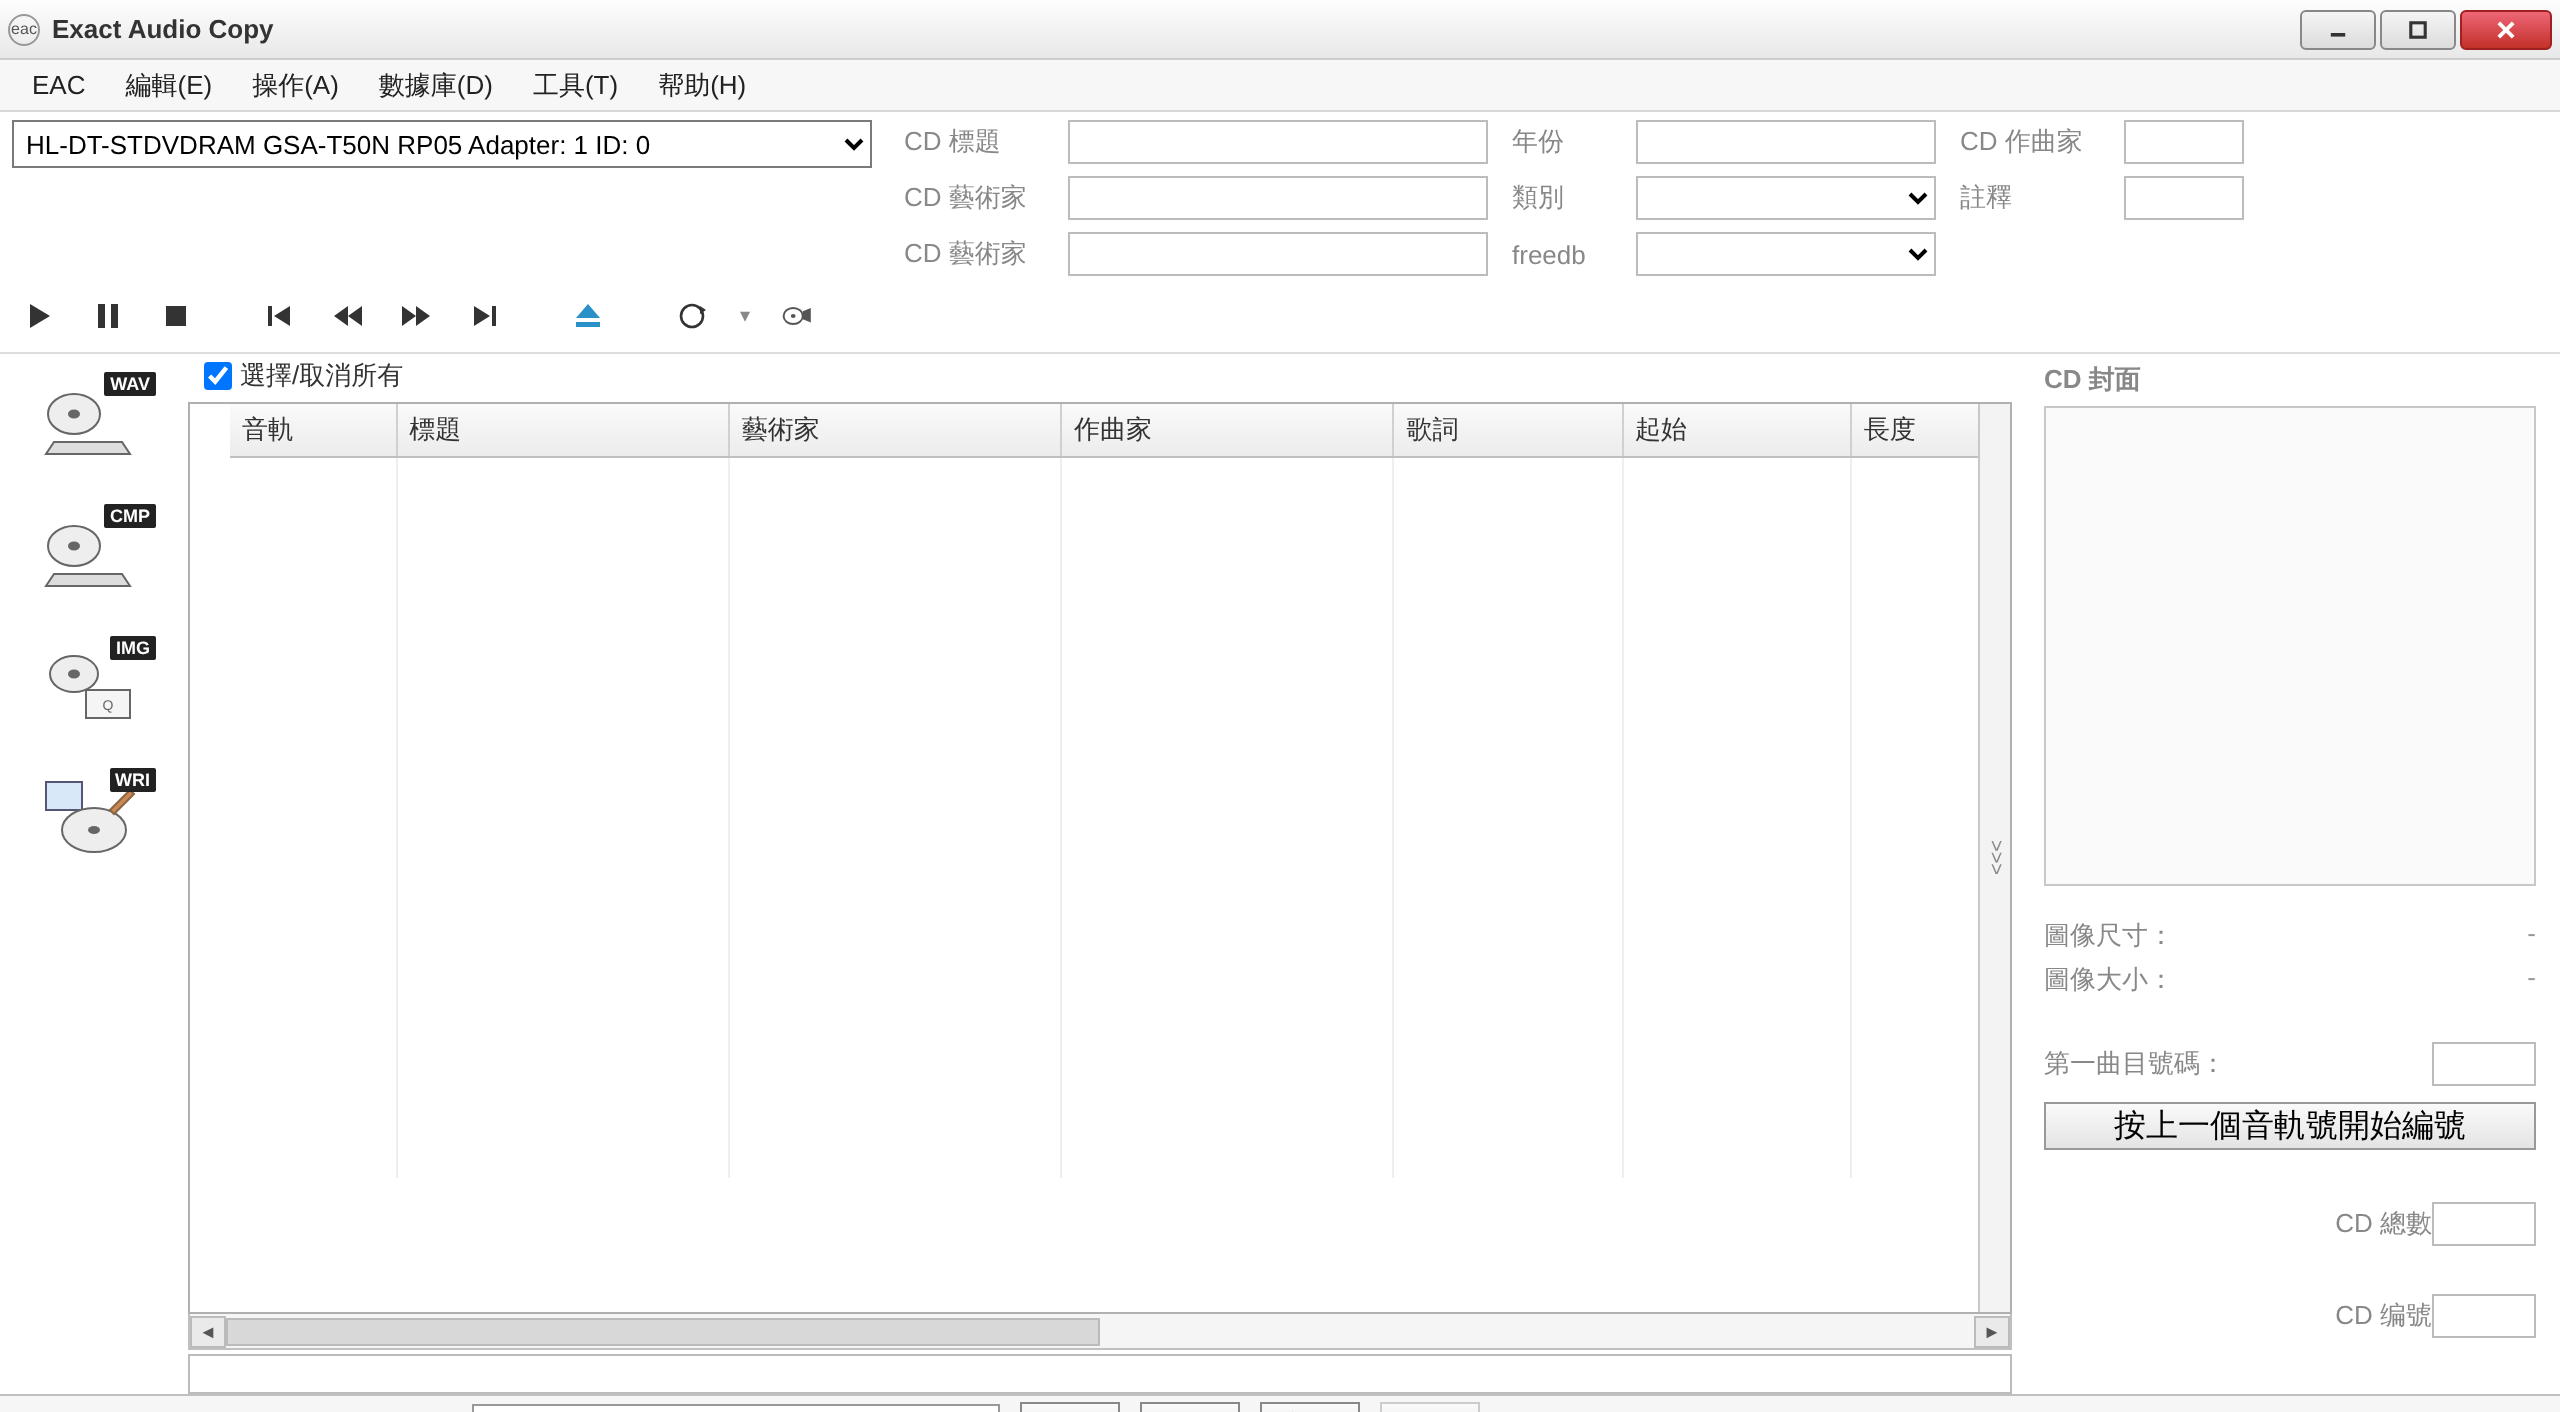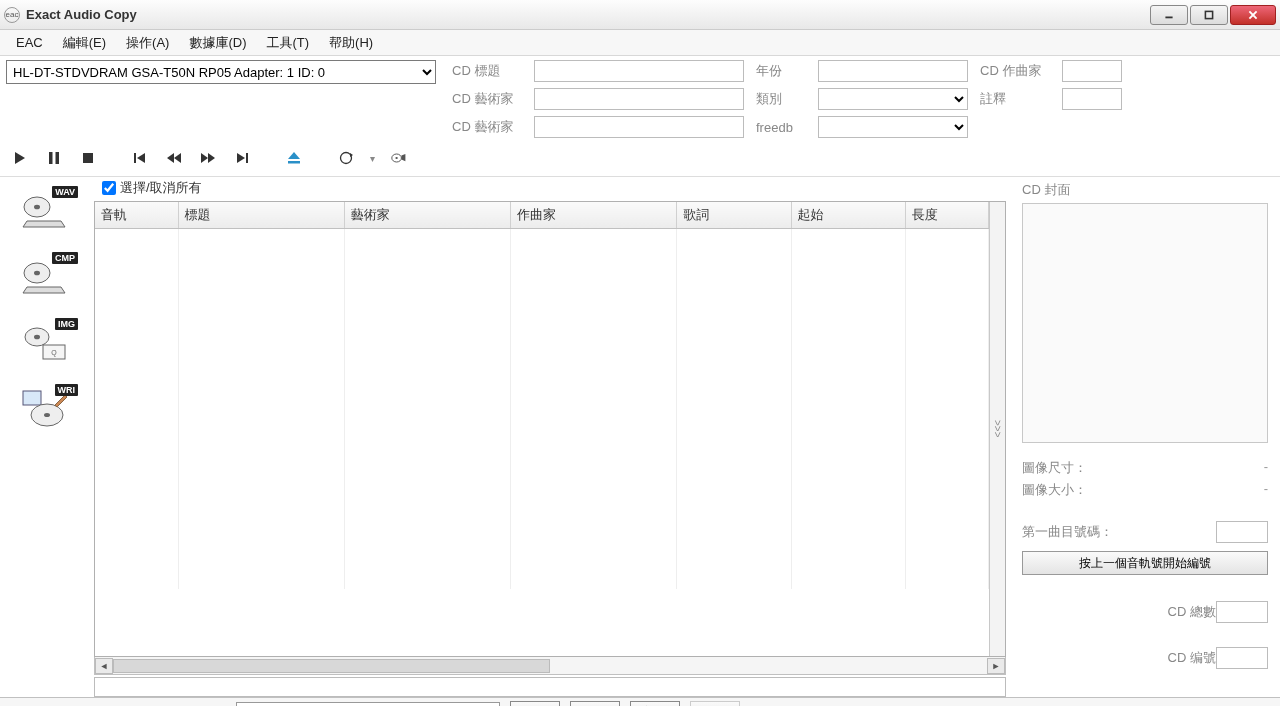"CD 封面" .cover-label { font-weight: none -> bold }
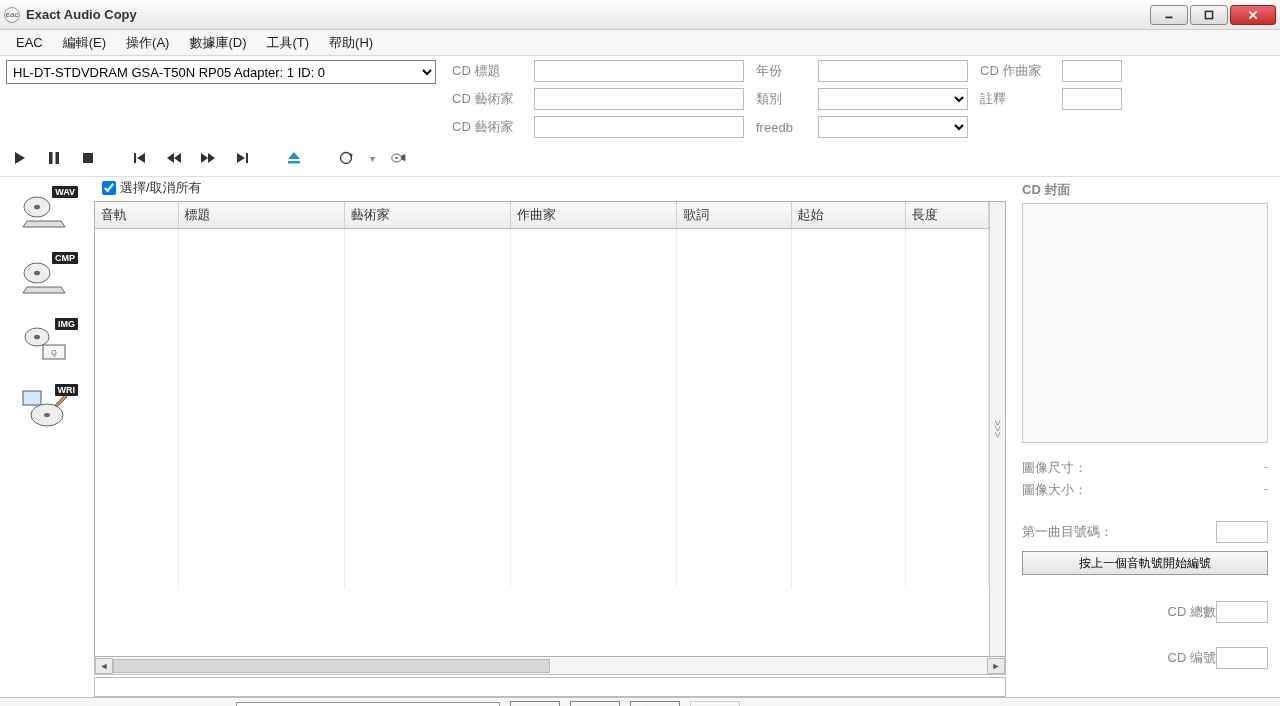"音軌" table { margin-left: none -> 20px }
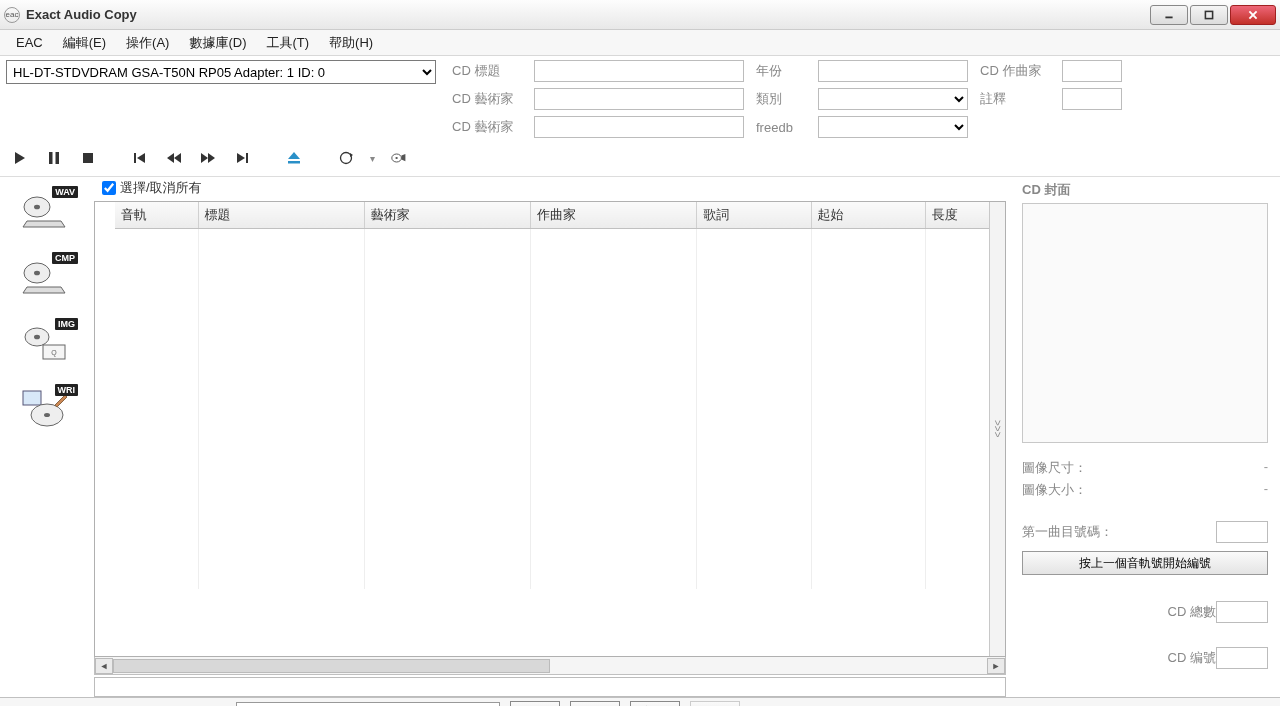"按上一個音軌號開始編號" .wide-btn { font-size: 12px -> 16px }
